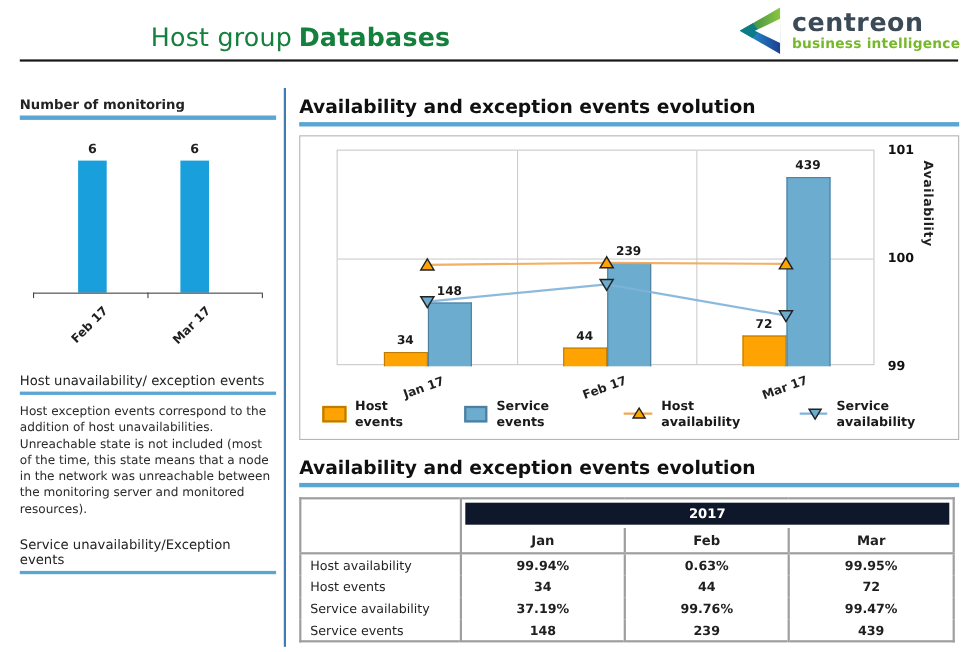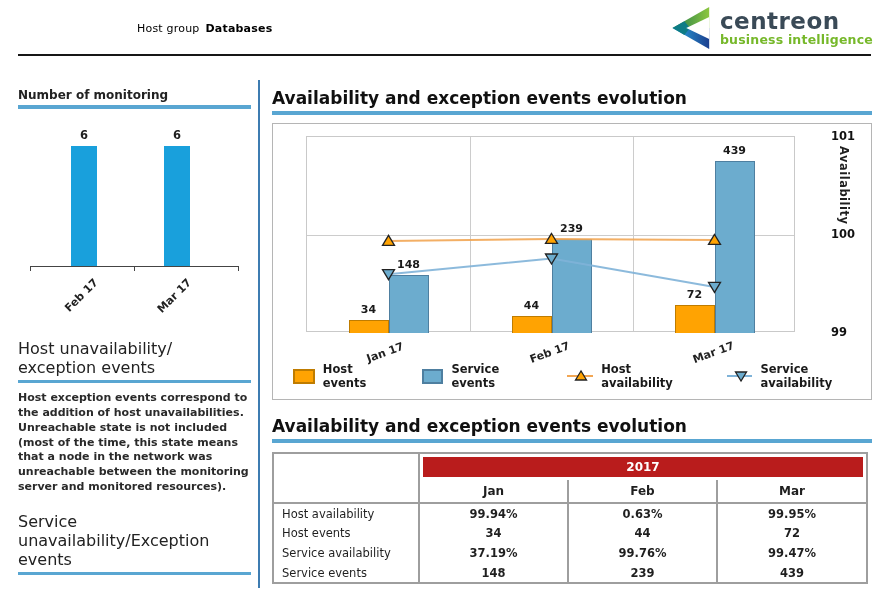"Host group Databases" .hdr-title { color: #000000 -> #15803d; font-size: 11px -> 23px }
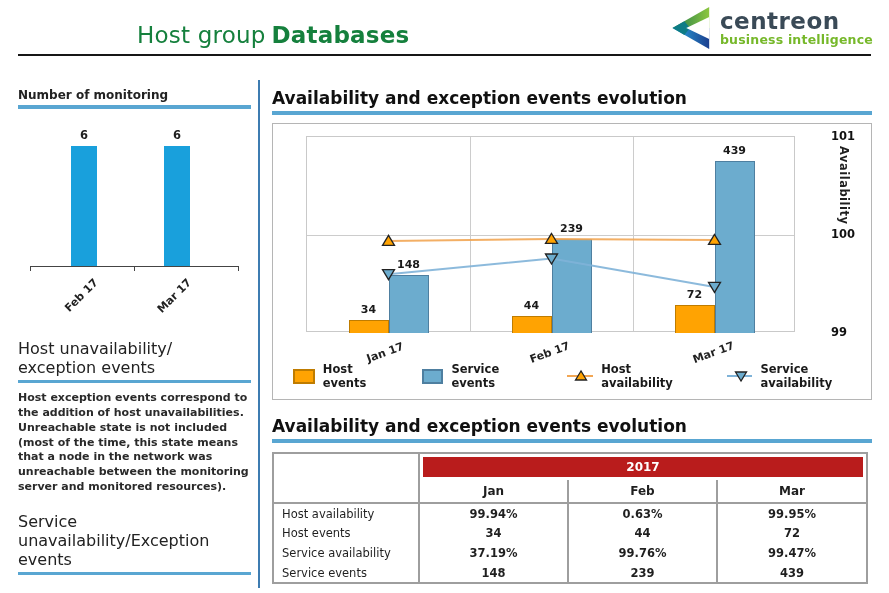"101" .rt-tick { margin-left: 24px -> none }
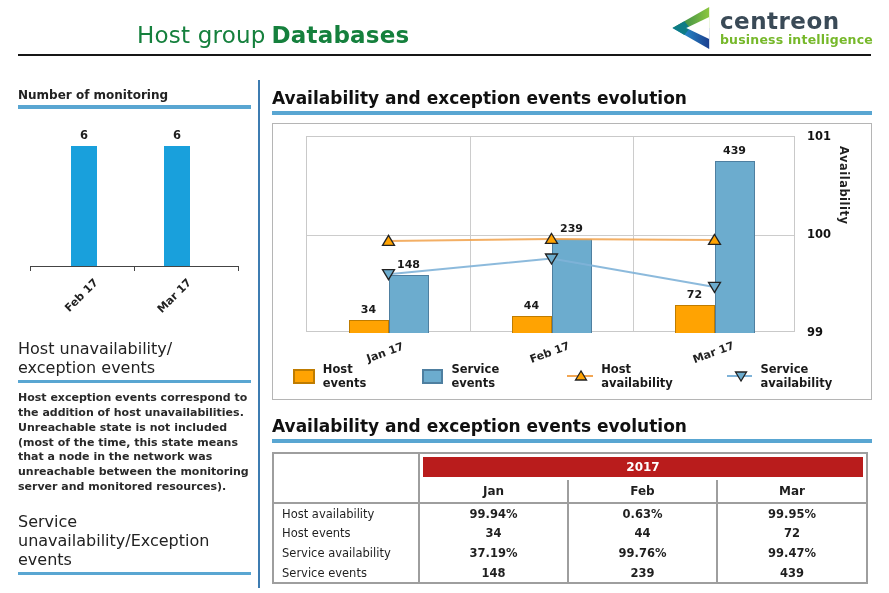"Host unavailability/ exception events" .side-head { font-size: 16px -> 12px }
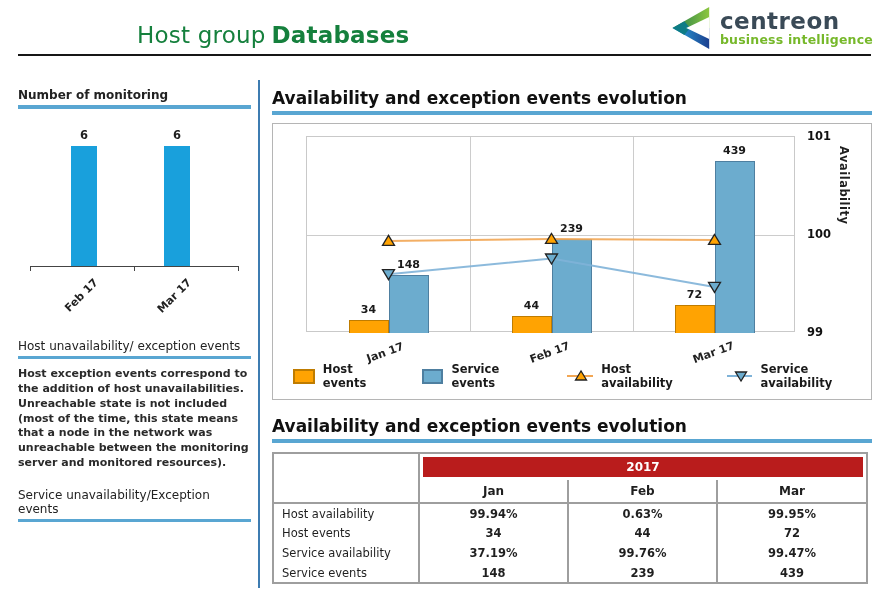"Host exception events correspond to" aside p { font-weight: bold -> normal }
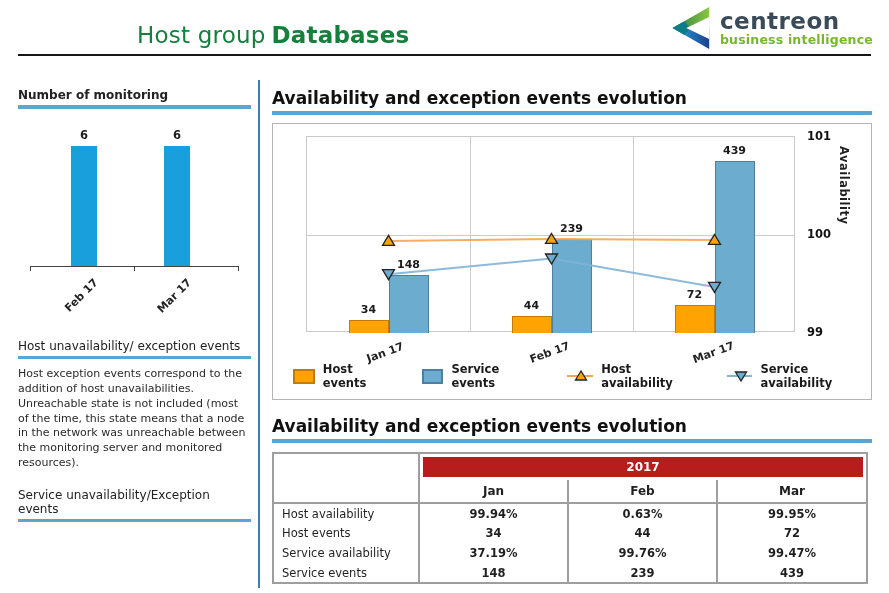"2017" .year-bar { background: #b91c1c -> #0f172a }
